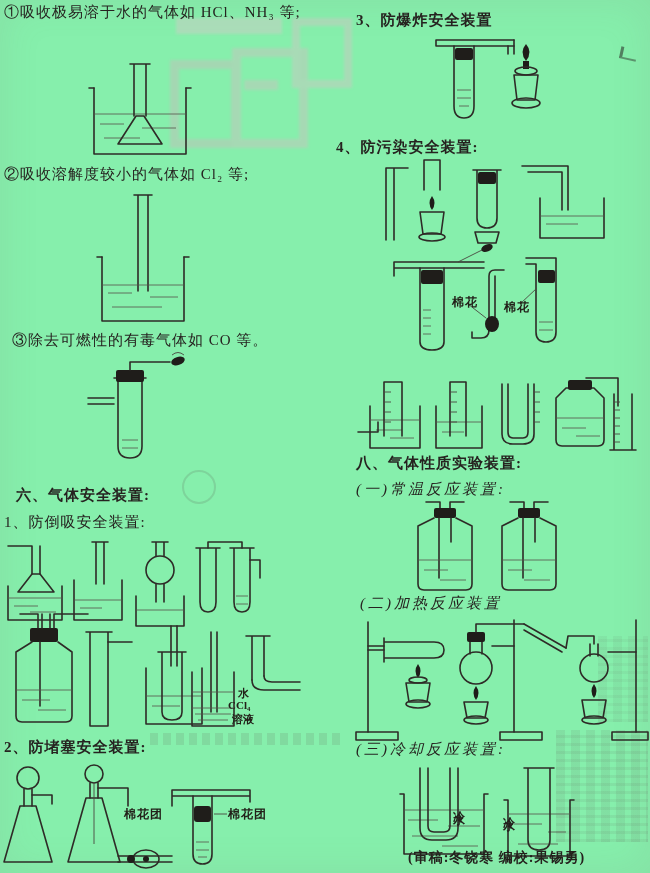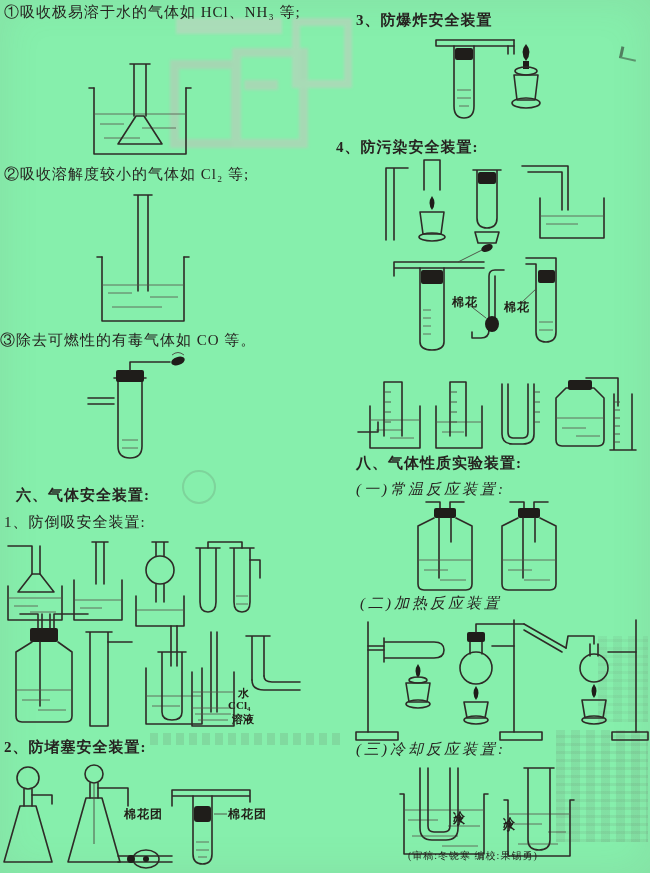"③除去可燃性的有毒气体如 CO 等。" div.txt { left: 0 -> 12px }
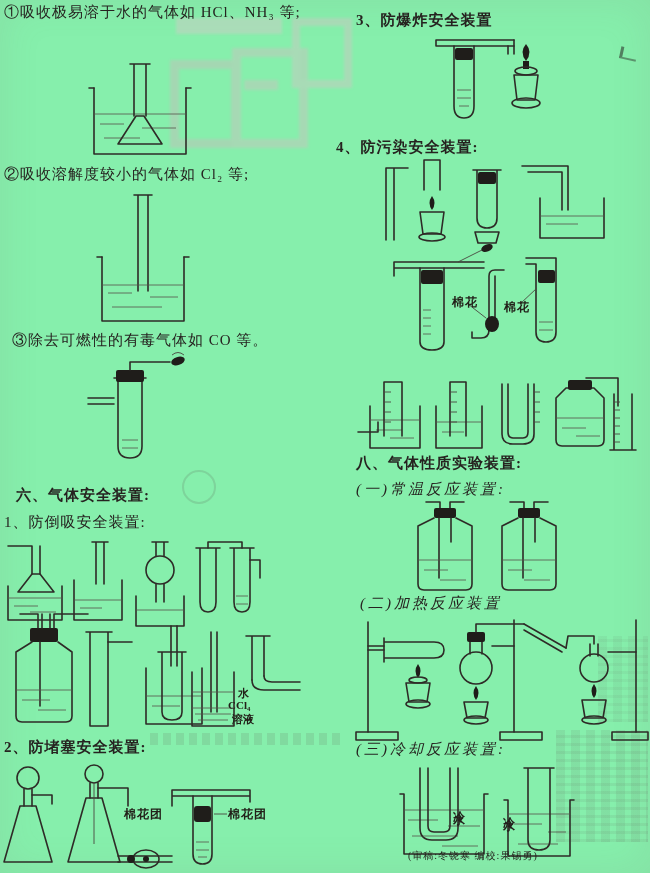"(审稿:冬铙寒 编校:果锡勇)" .credit { font-size: 10px -> 14px; font-weight: normal -> bold }
